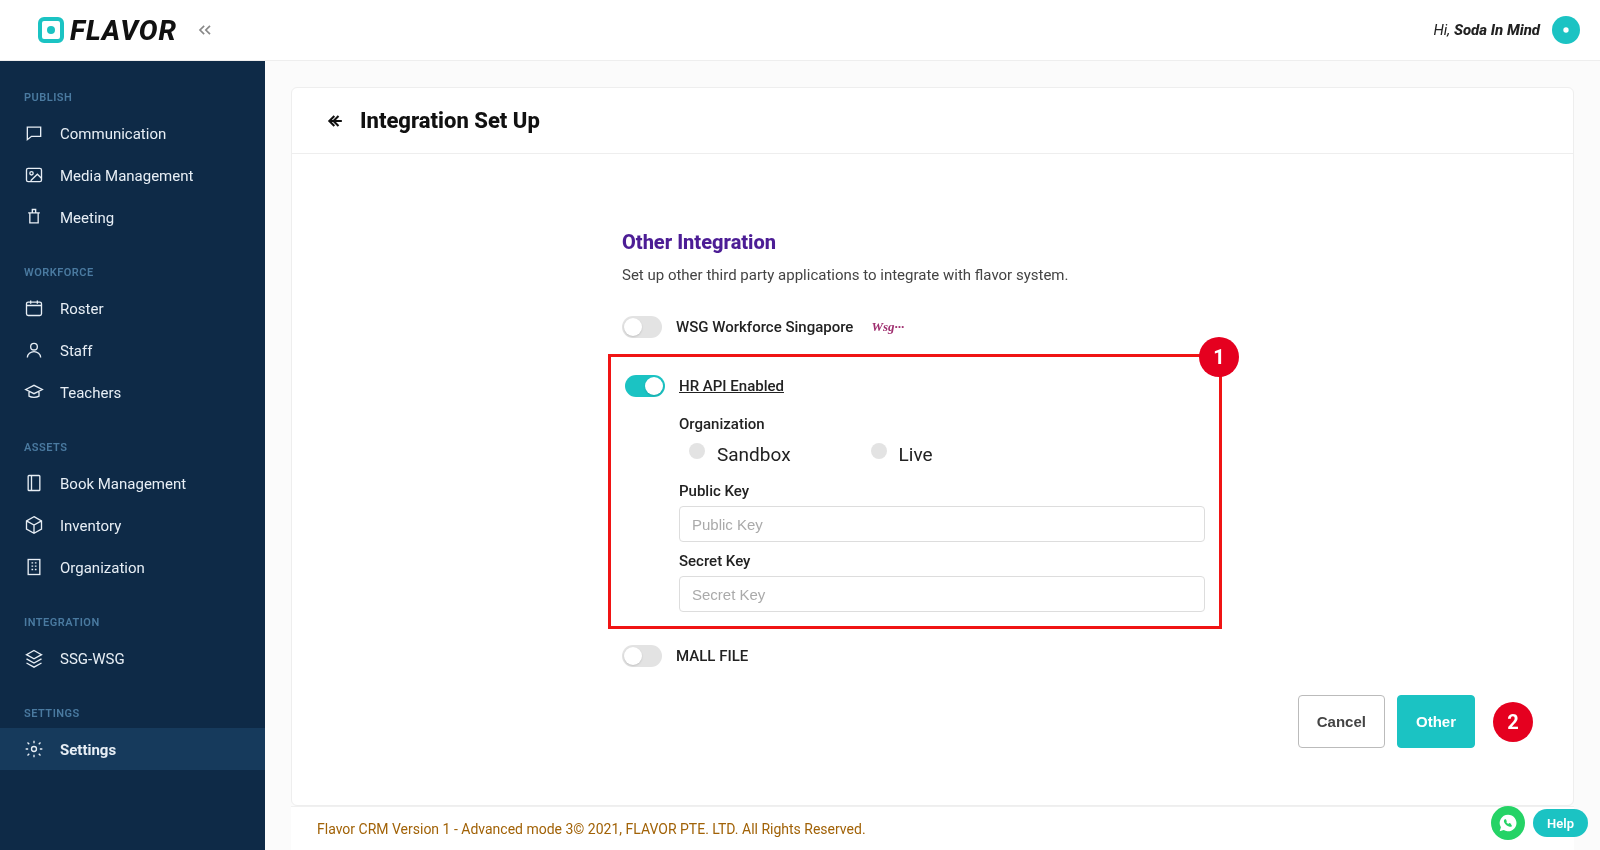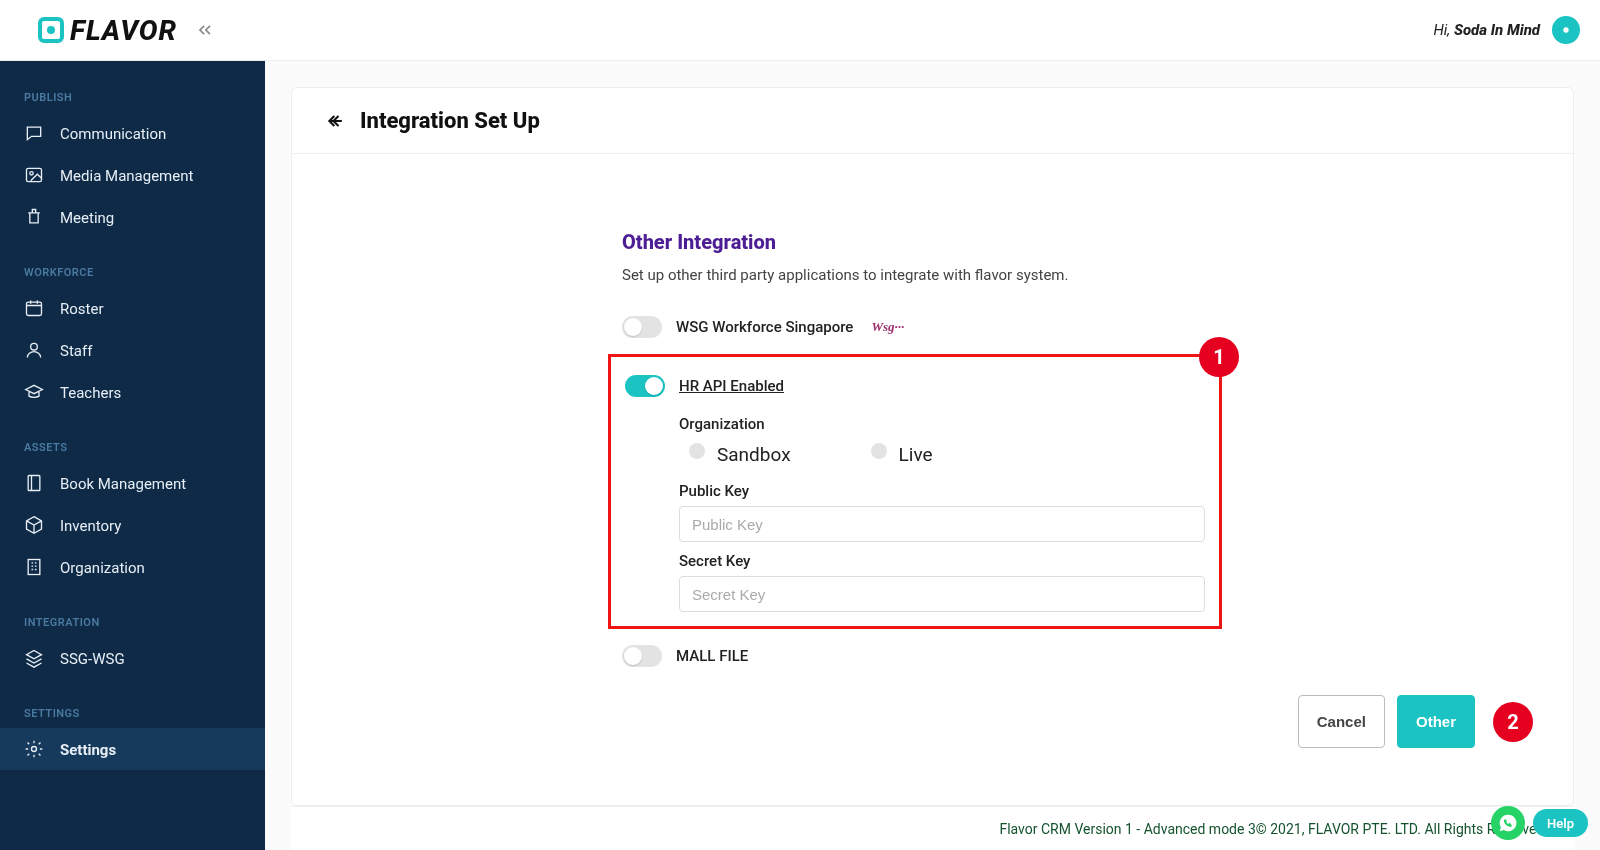"Flavor CRM Version 1 -" .footer { color: #14532d -> #a16207; justify-content: flex-end -> flex-start }
